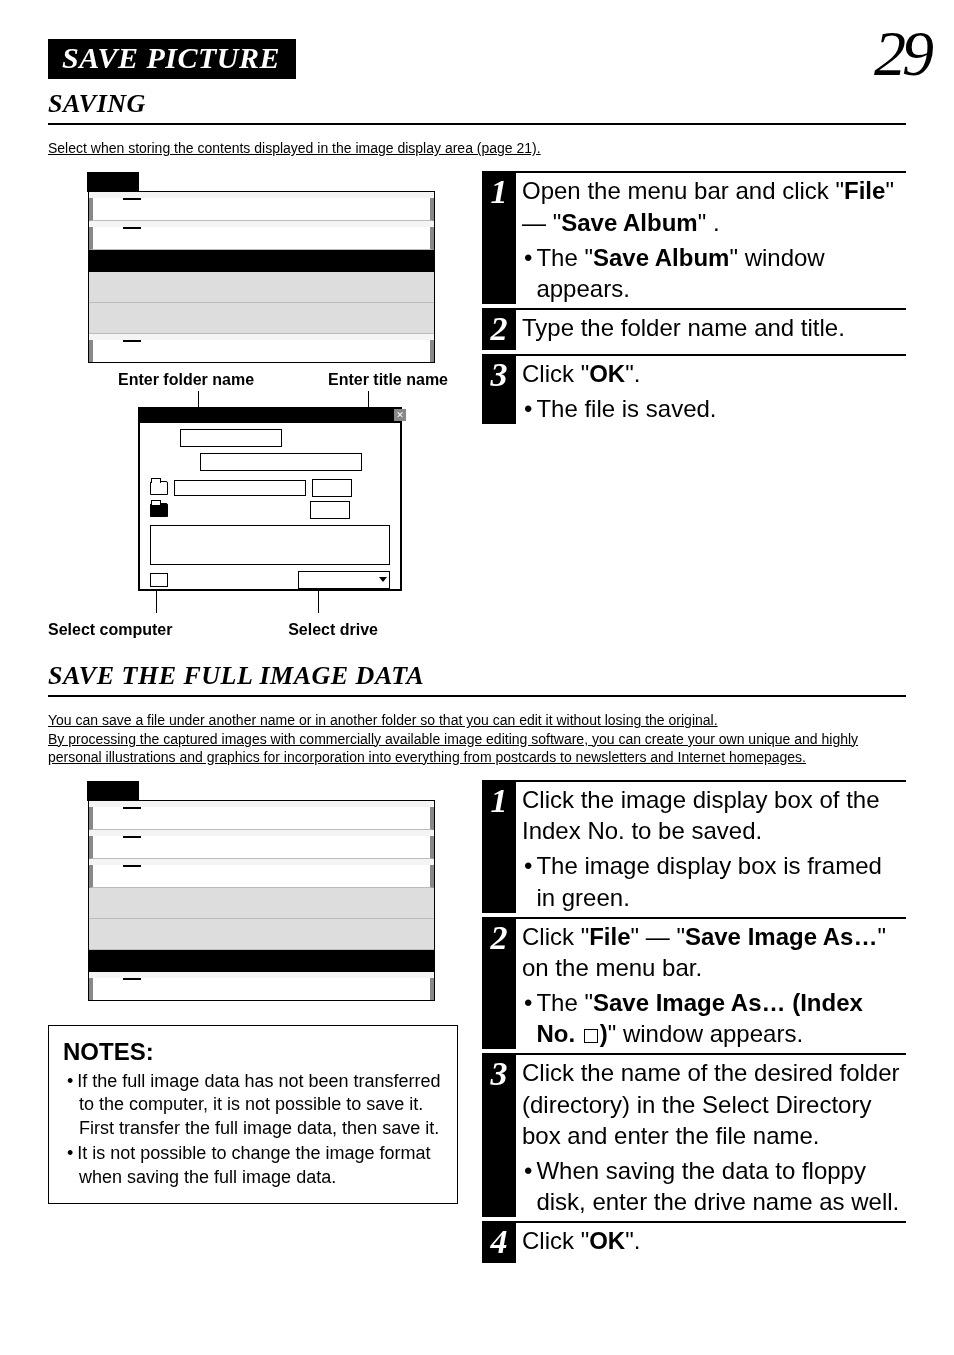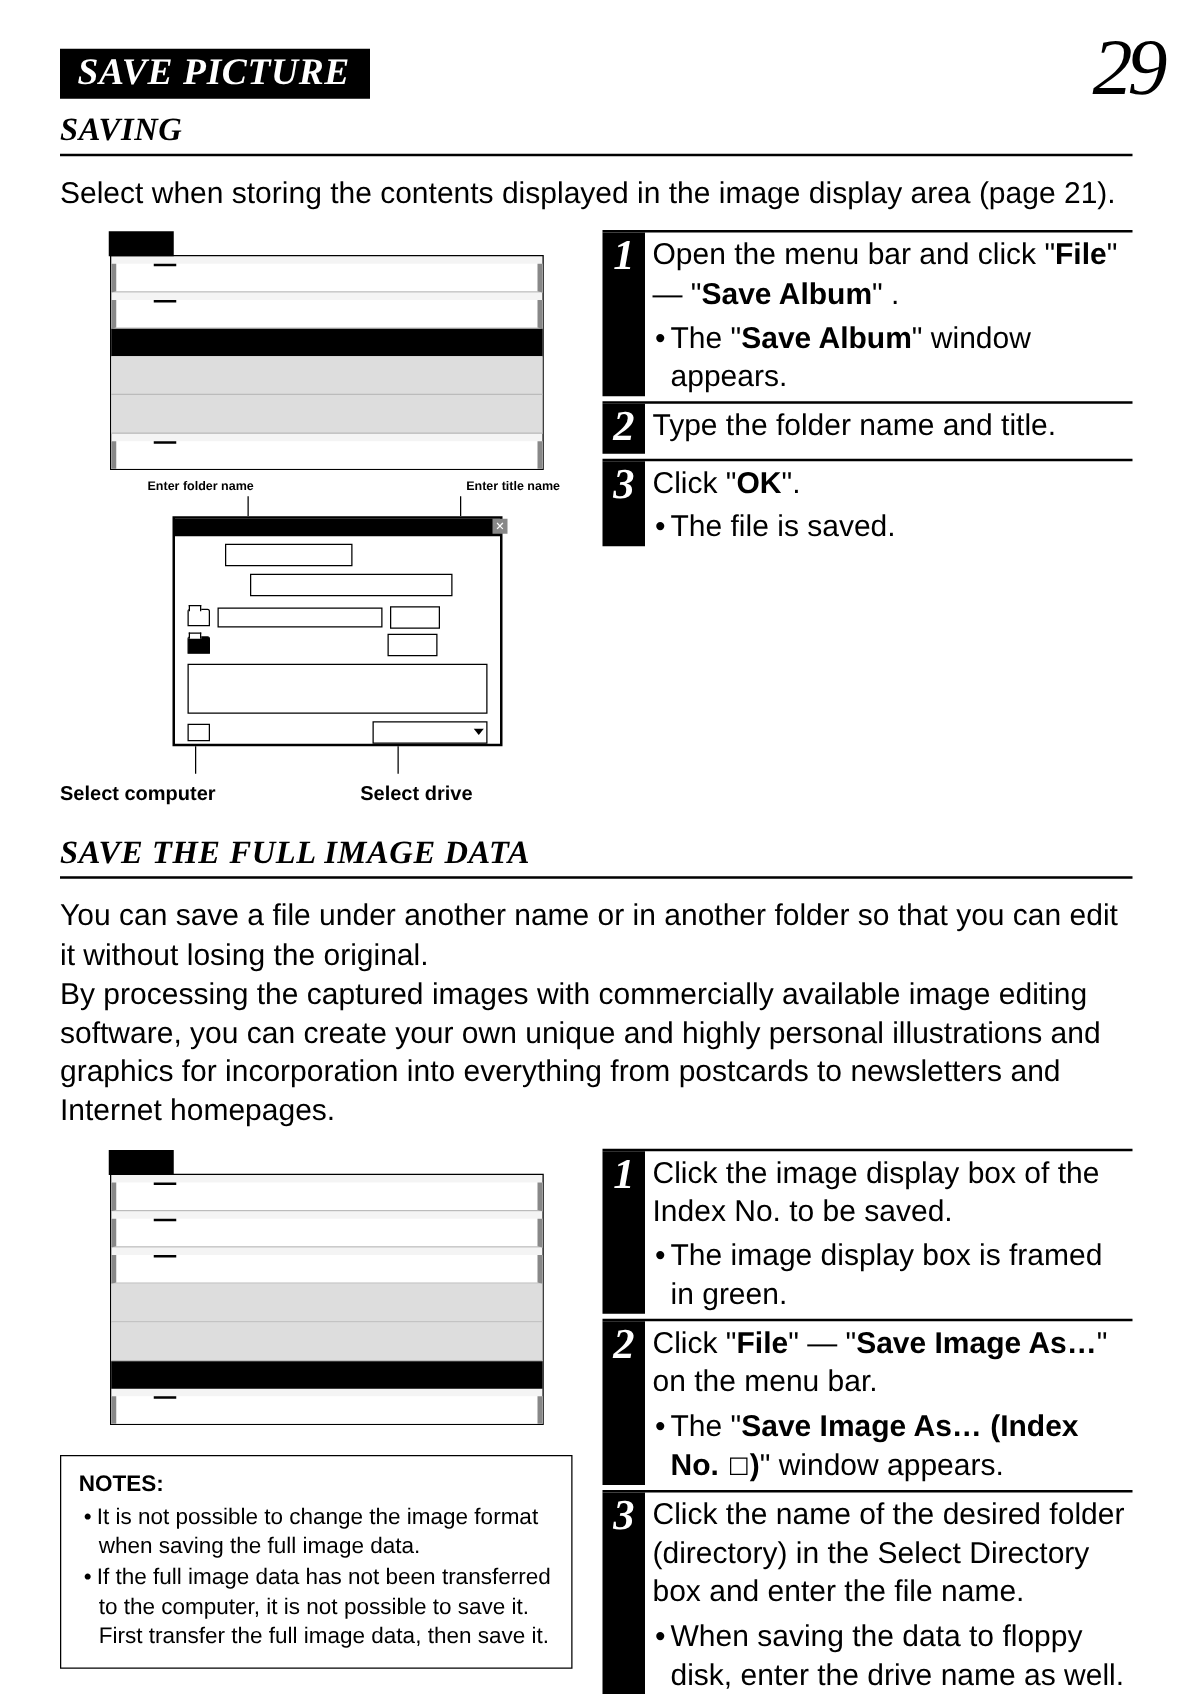"Select when storing the contents" .body-text { font-size: 24px -> 14px; text-decoration: none -> underline }
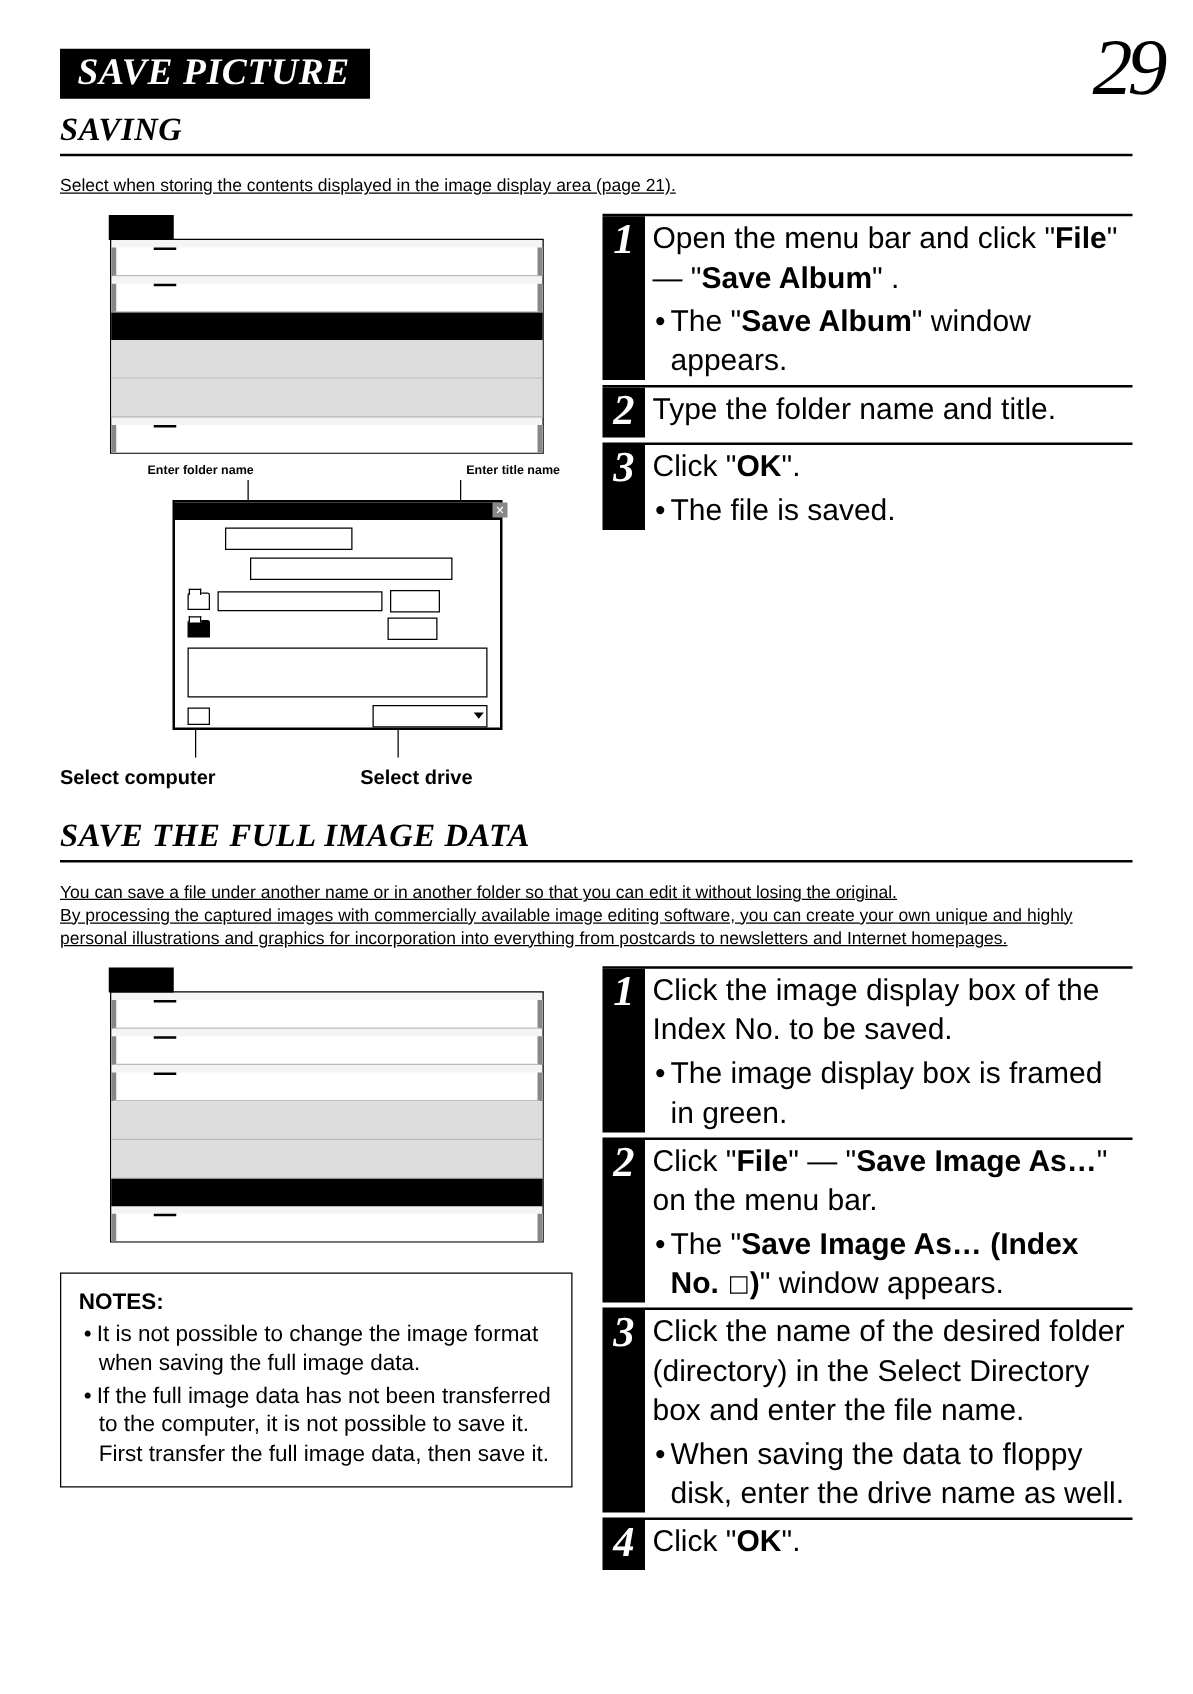"Enter folder name" .callout-row { font-size: 10px -> 16px }
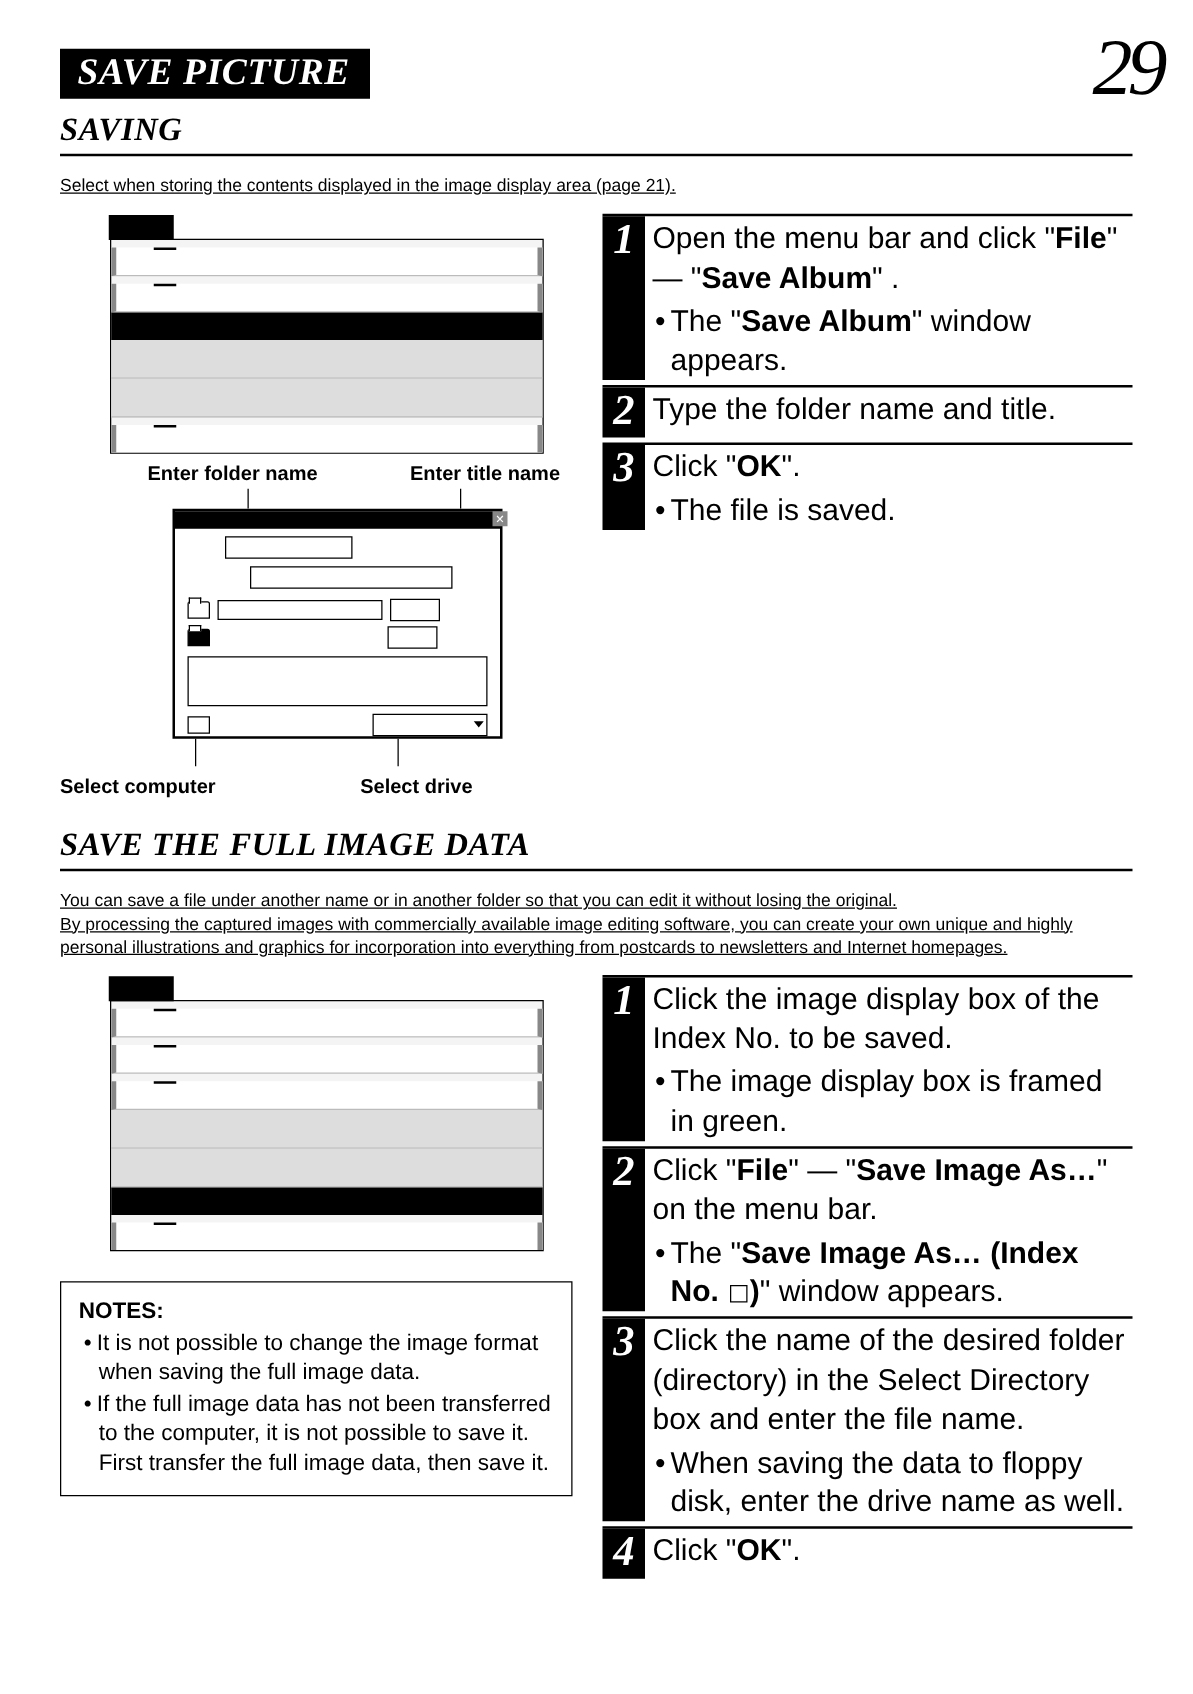"NOTES:" .notes-title { font-size: 18px -> 24px }
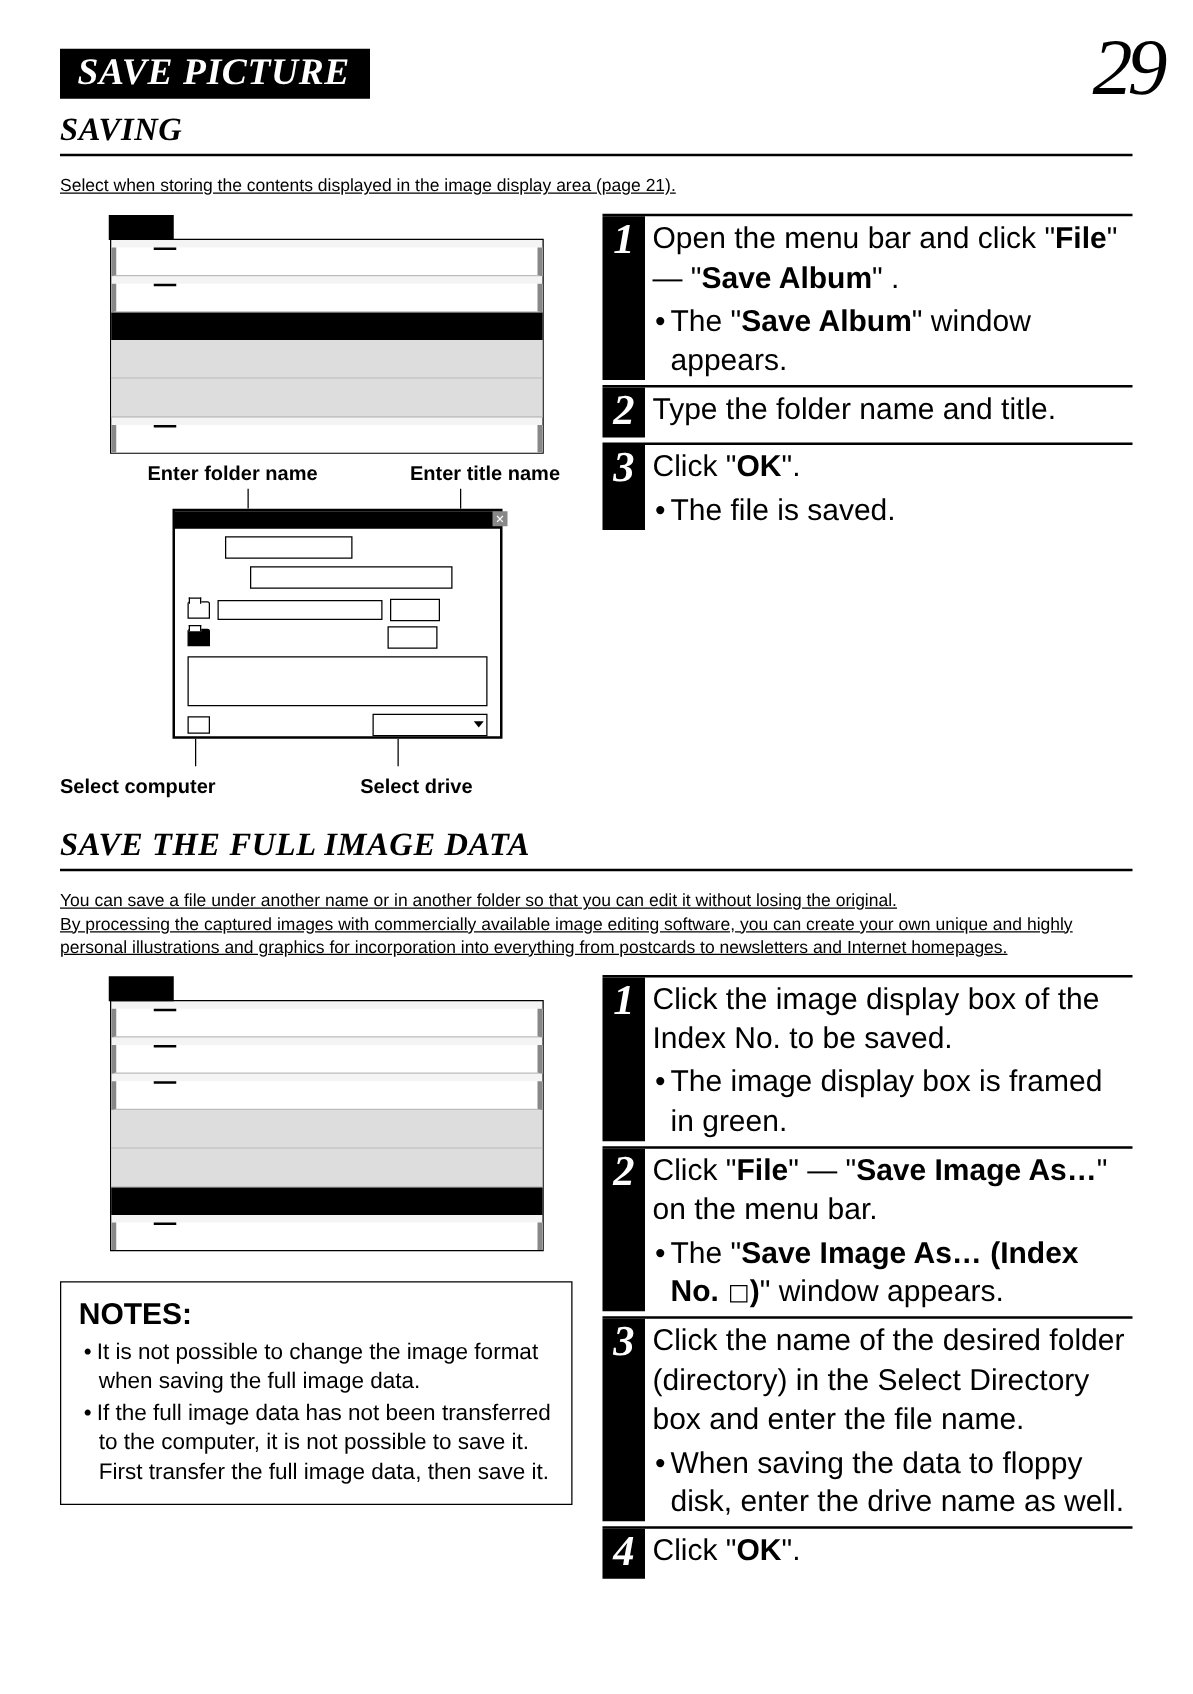"It is not possible to" li { order: before "If the full image data" -> after "If the full image data" }
